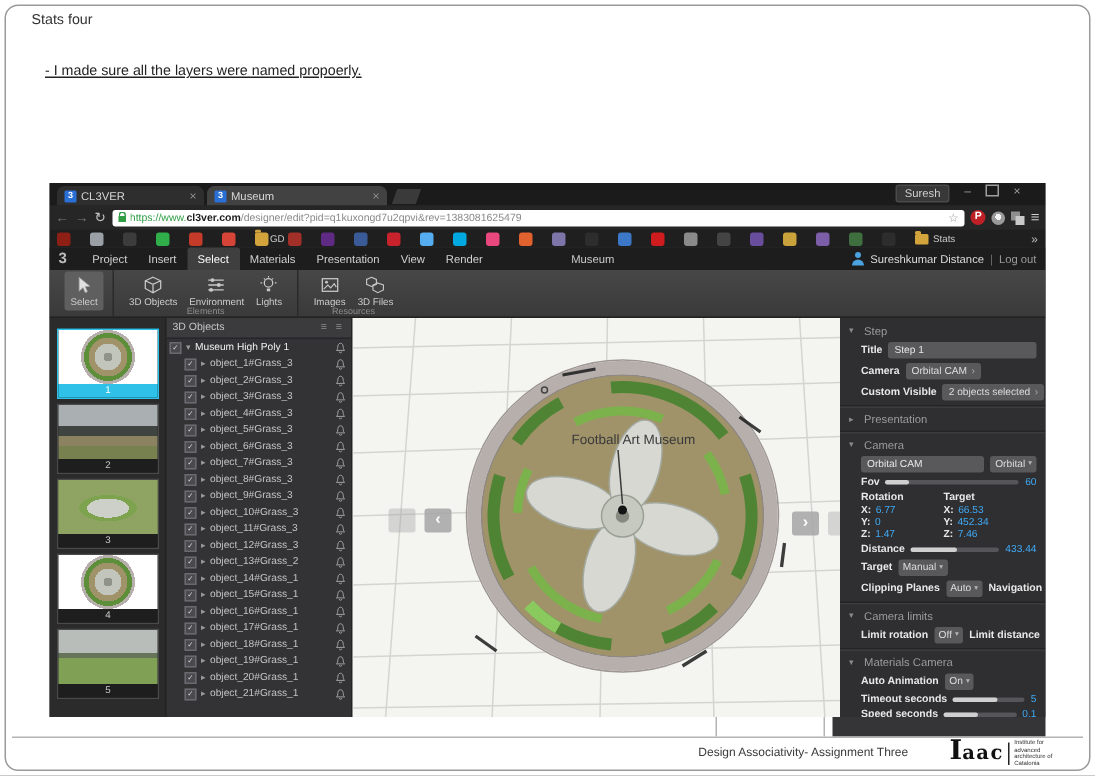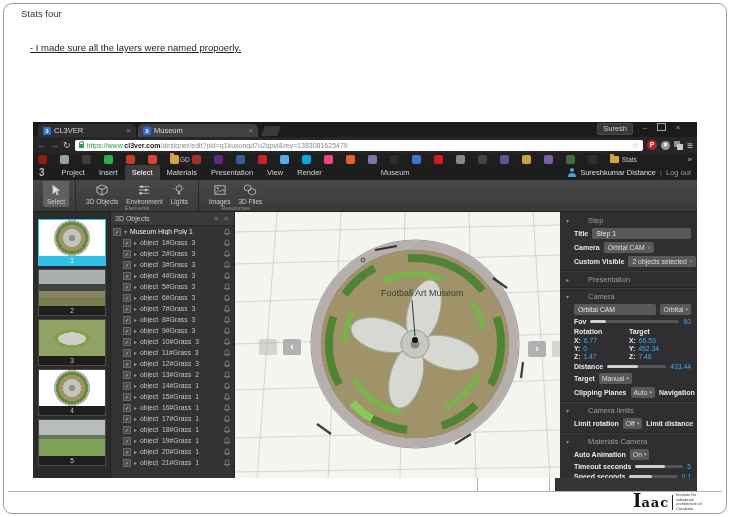"Step" .sec-head { gap: 19px -> 7px }
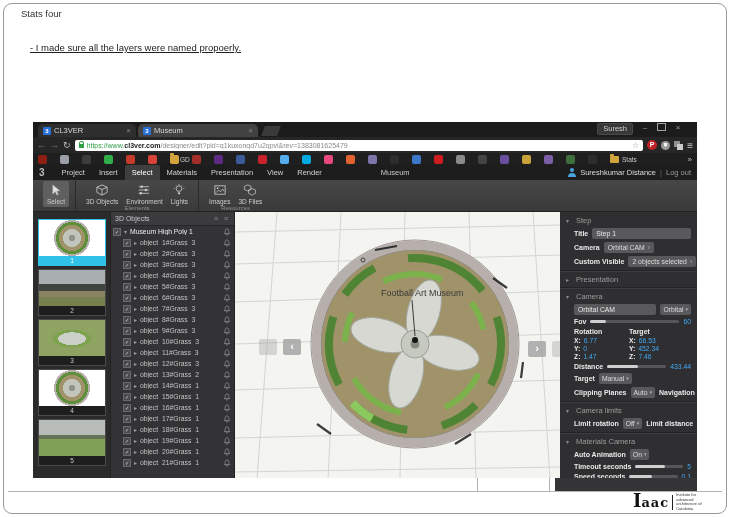"Design Associativity- Assignment Three" div.footer-title { html: none -> <div>Design Associativity- Assignment Three</div> }
